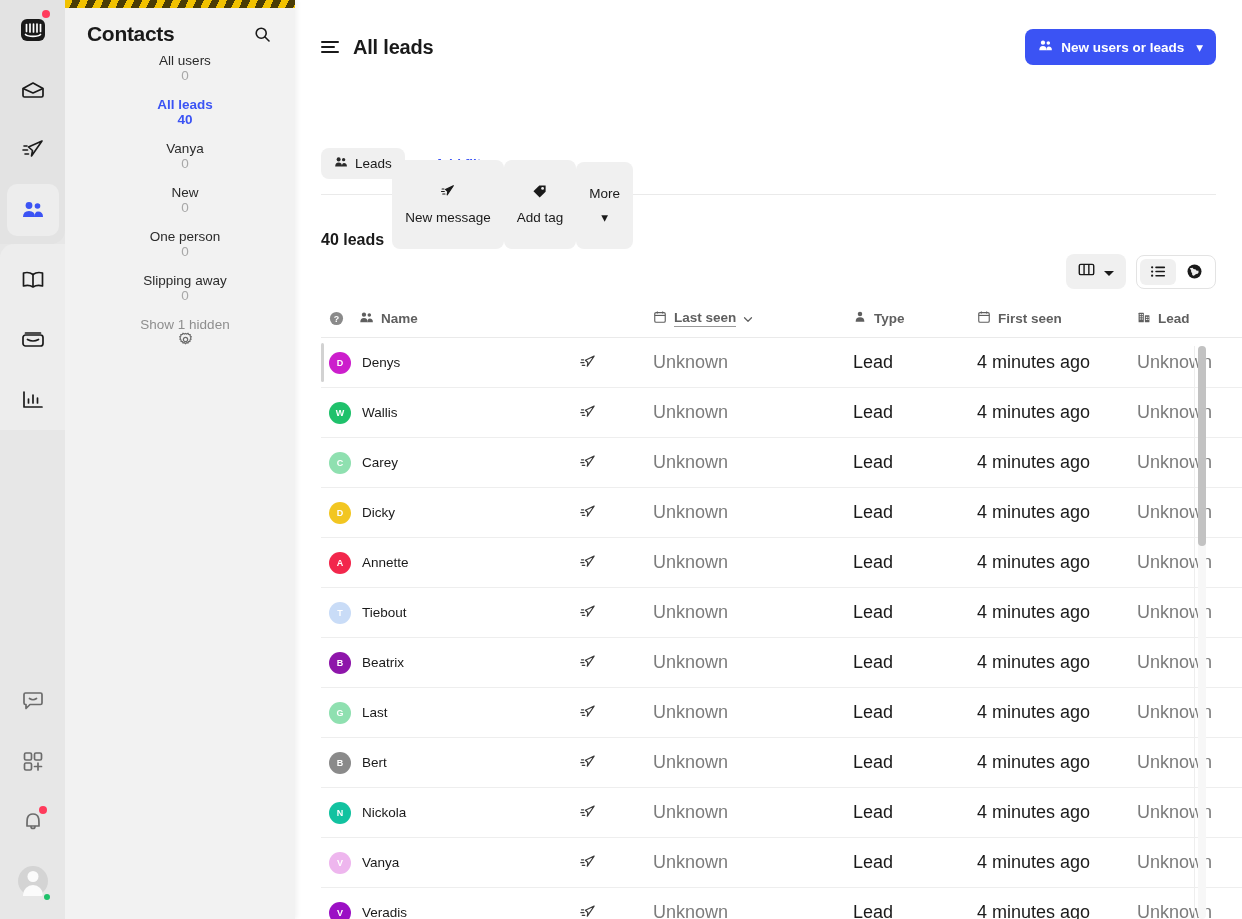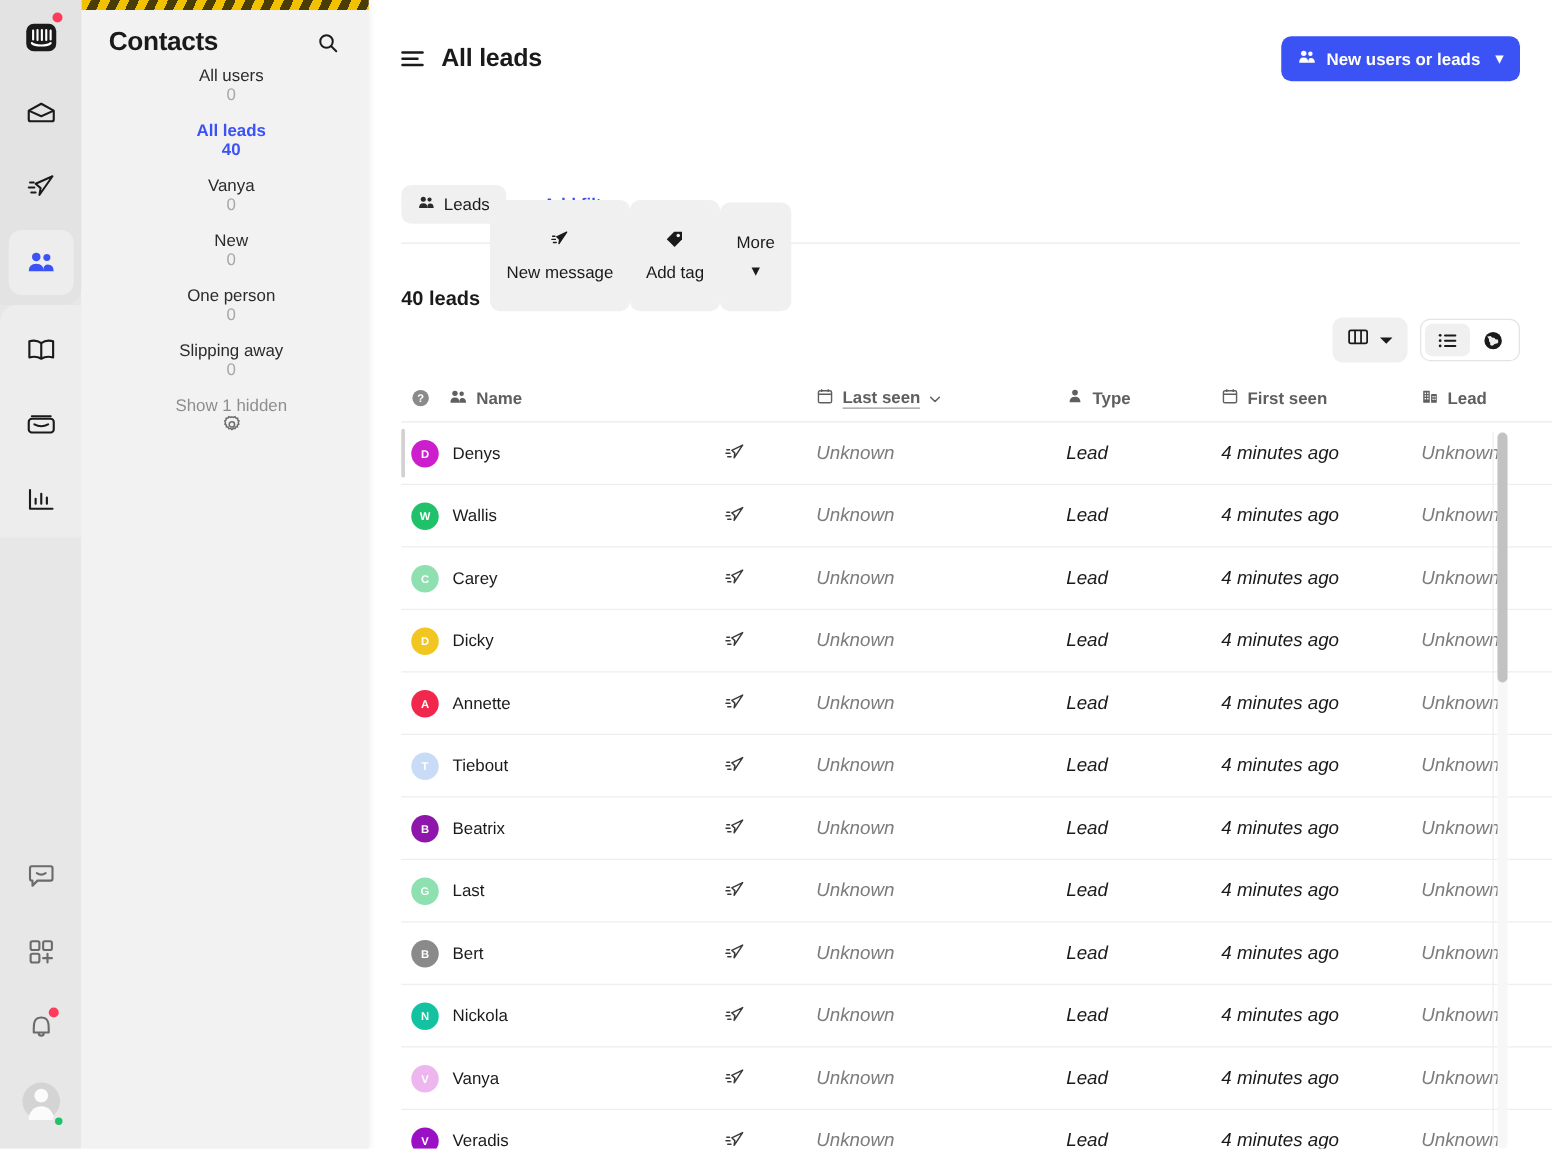"Unknown" .cell { font-size: 15px -> 18px; font-style: italic -> none }
